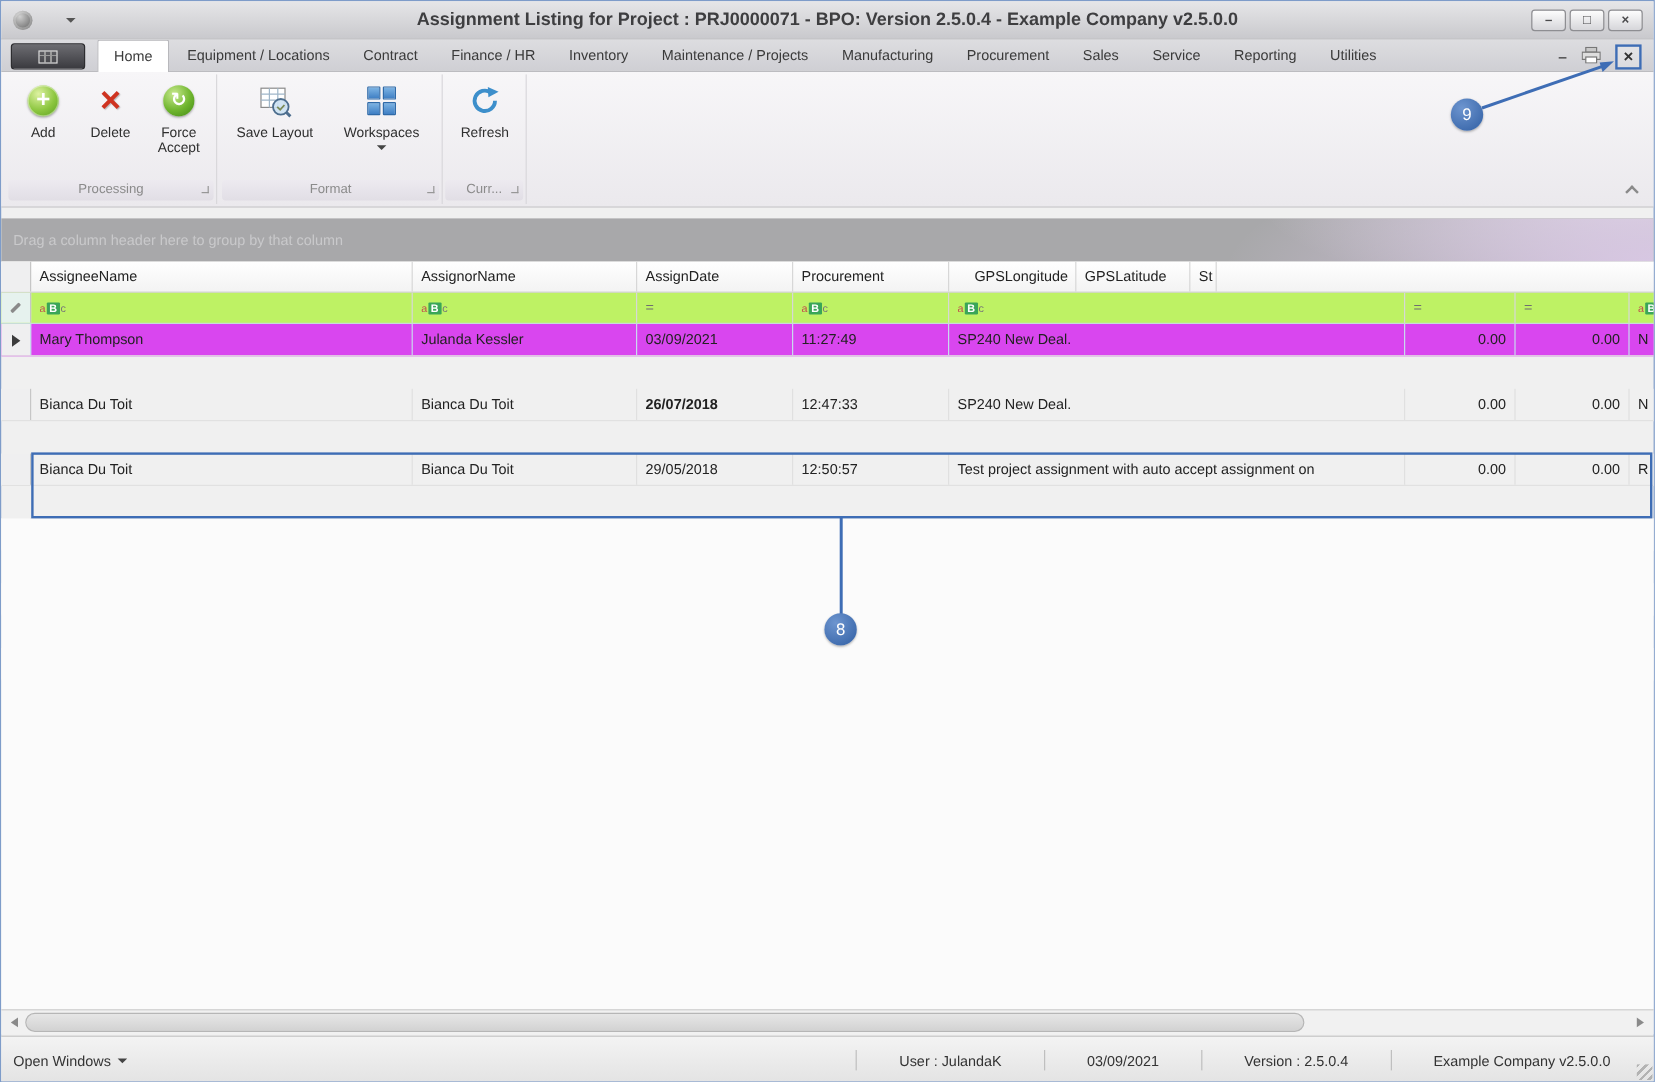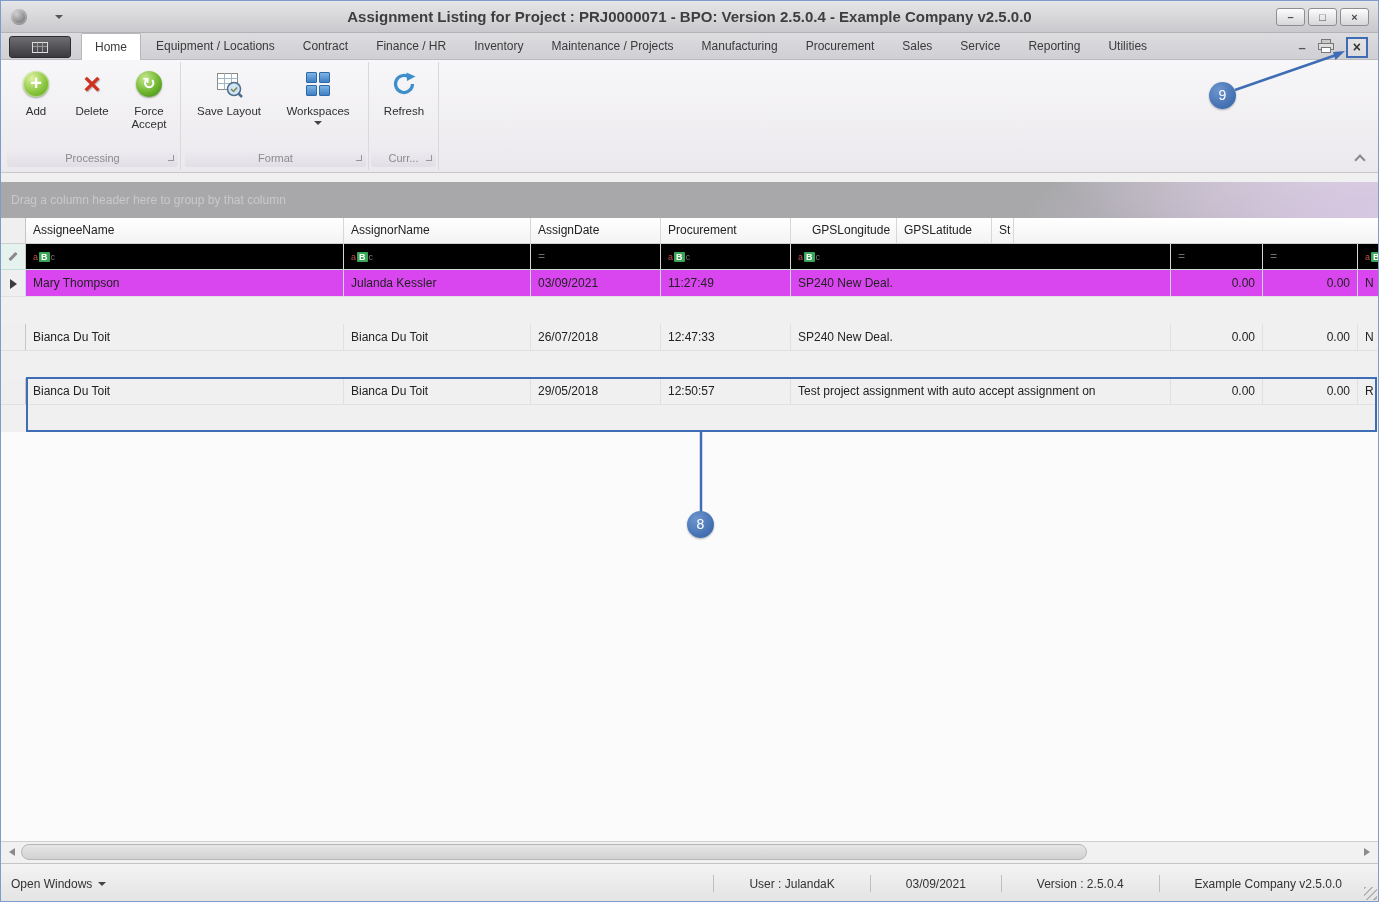"a B c" .filter-row { background: #000000 -> #bef264 }
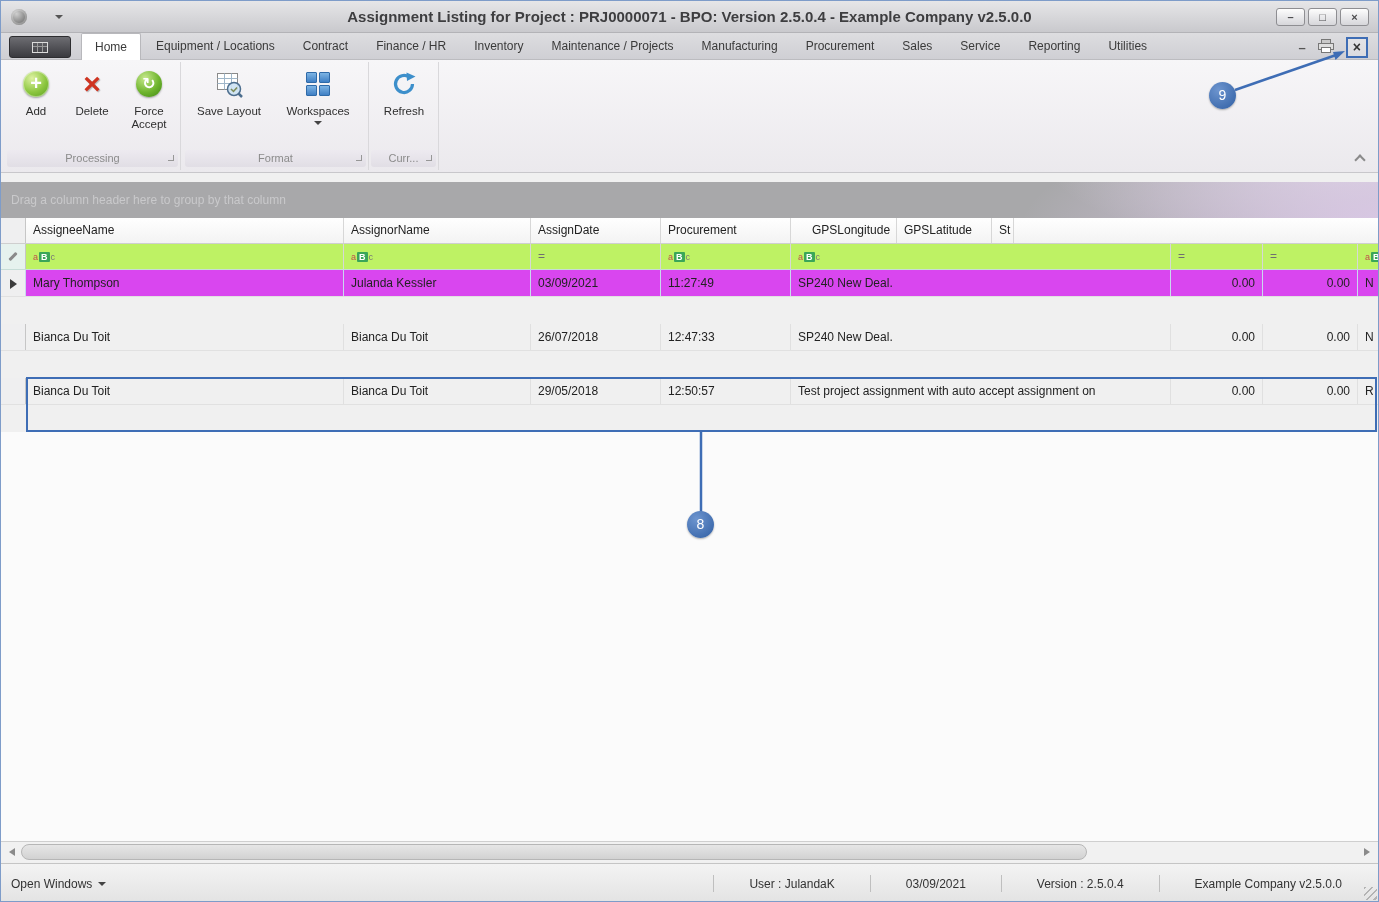"26/07/2018" div.cell { font-weight: none -> bold }
